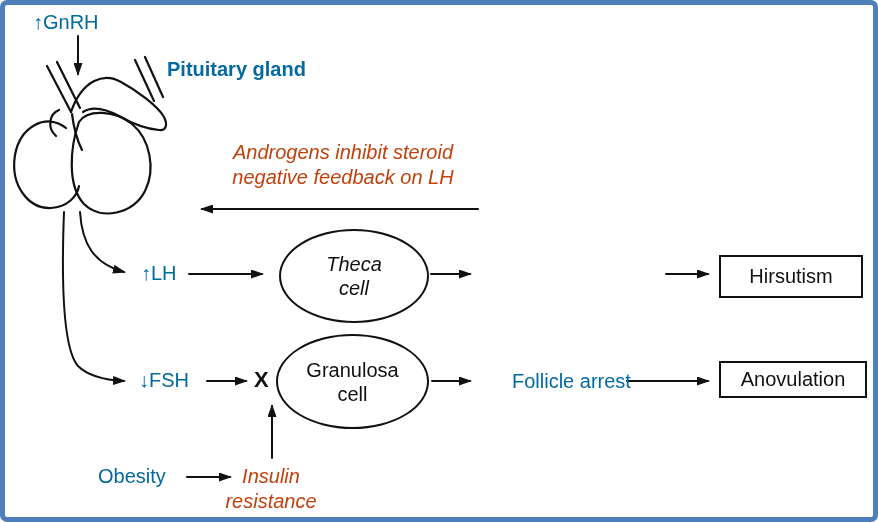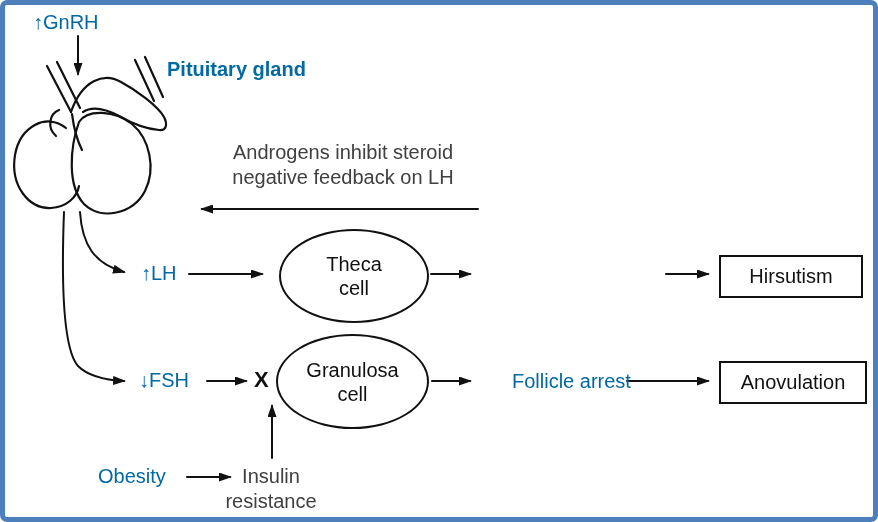"Androgens inhibit steroid" .txt-block { color: #404040 -> #c2410c; font-style: none -> italic }
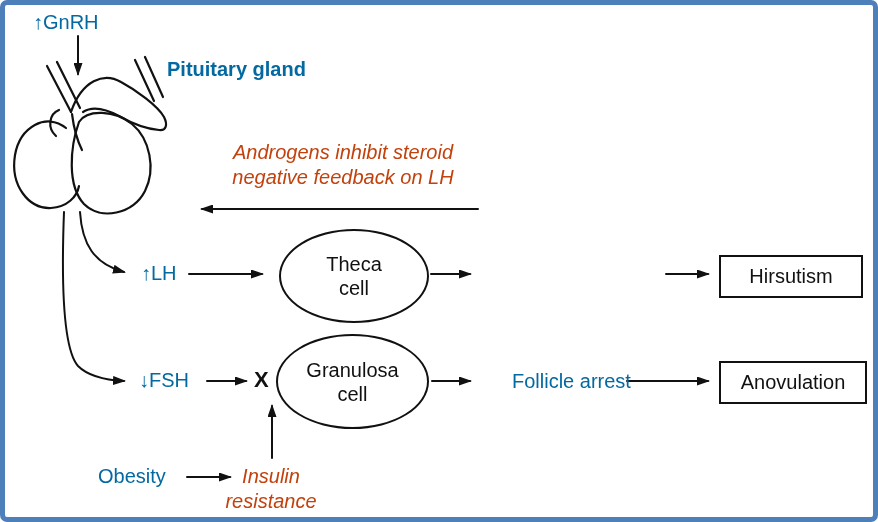"Theca" div.cell { font-style: none -> italic }
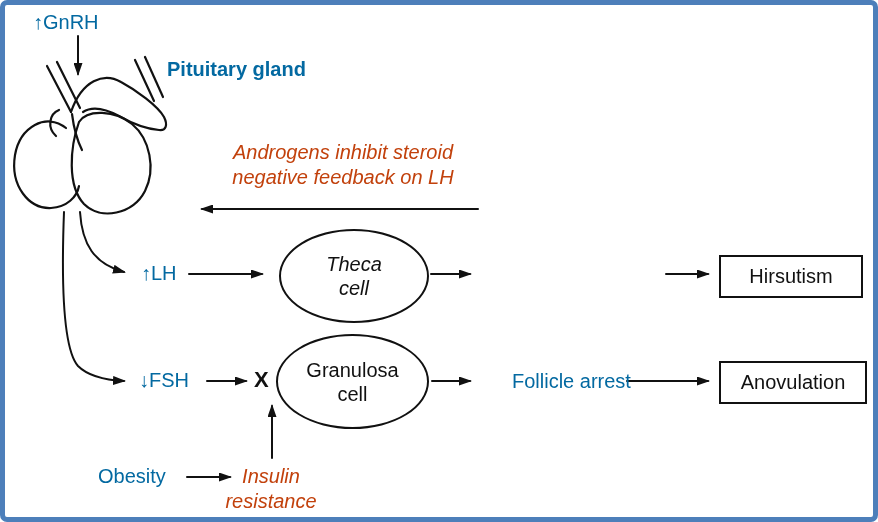"Anovulation" div.outcome-box { height: 43px -> 37px }
